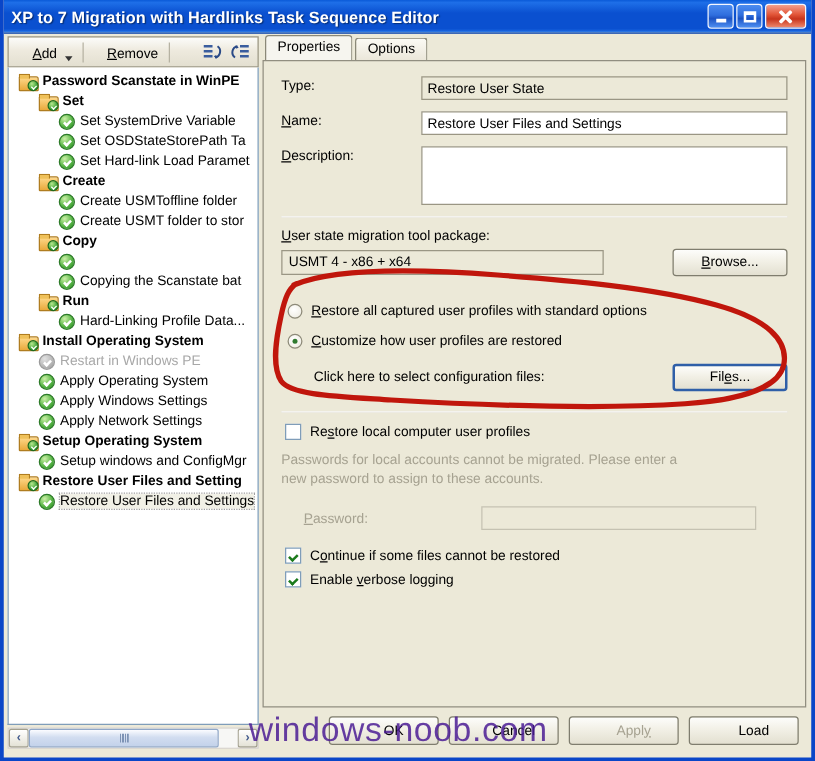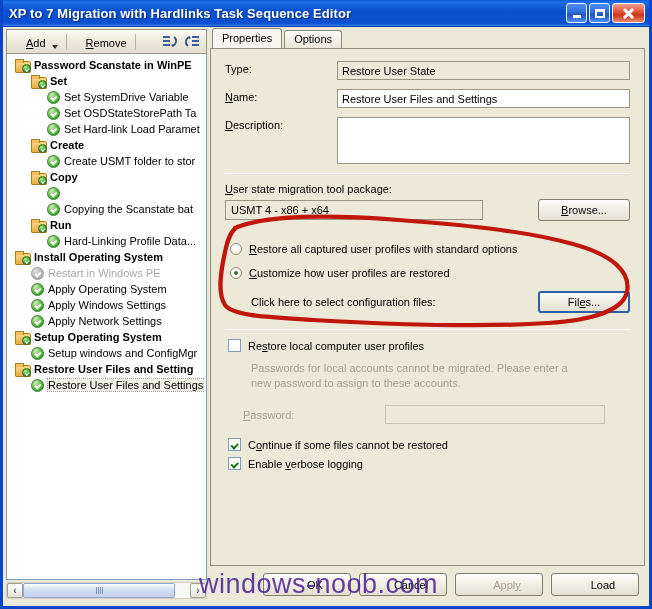"Create USMToffline folder" div.tnode { html: none -> <div> <span></span> <span>Create USMToffline folder</span> </div> }
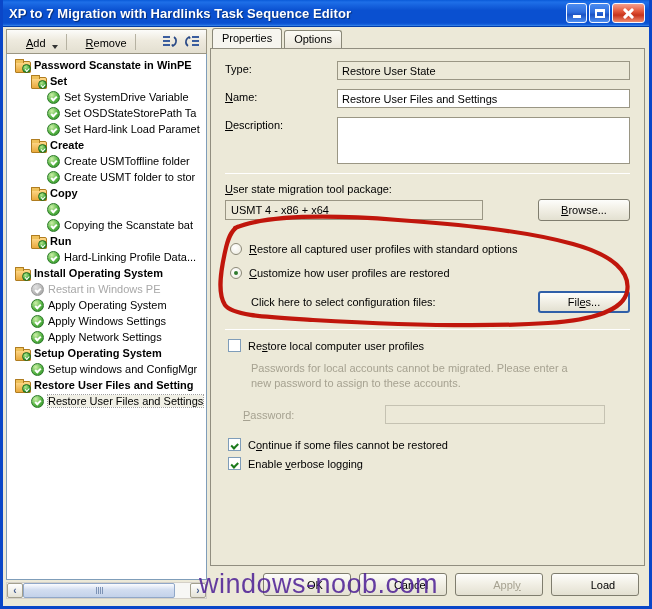"Passwords for local accounts cannot" .sub { margin-left: 26px -> none }
